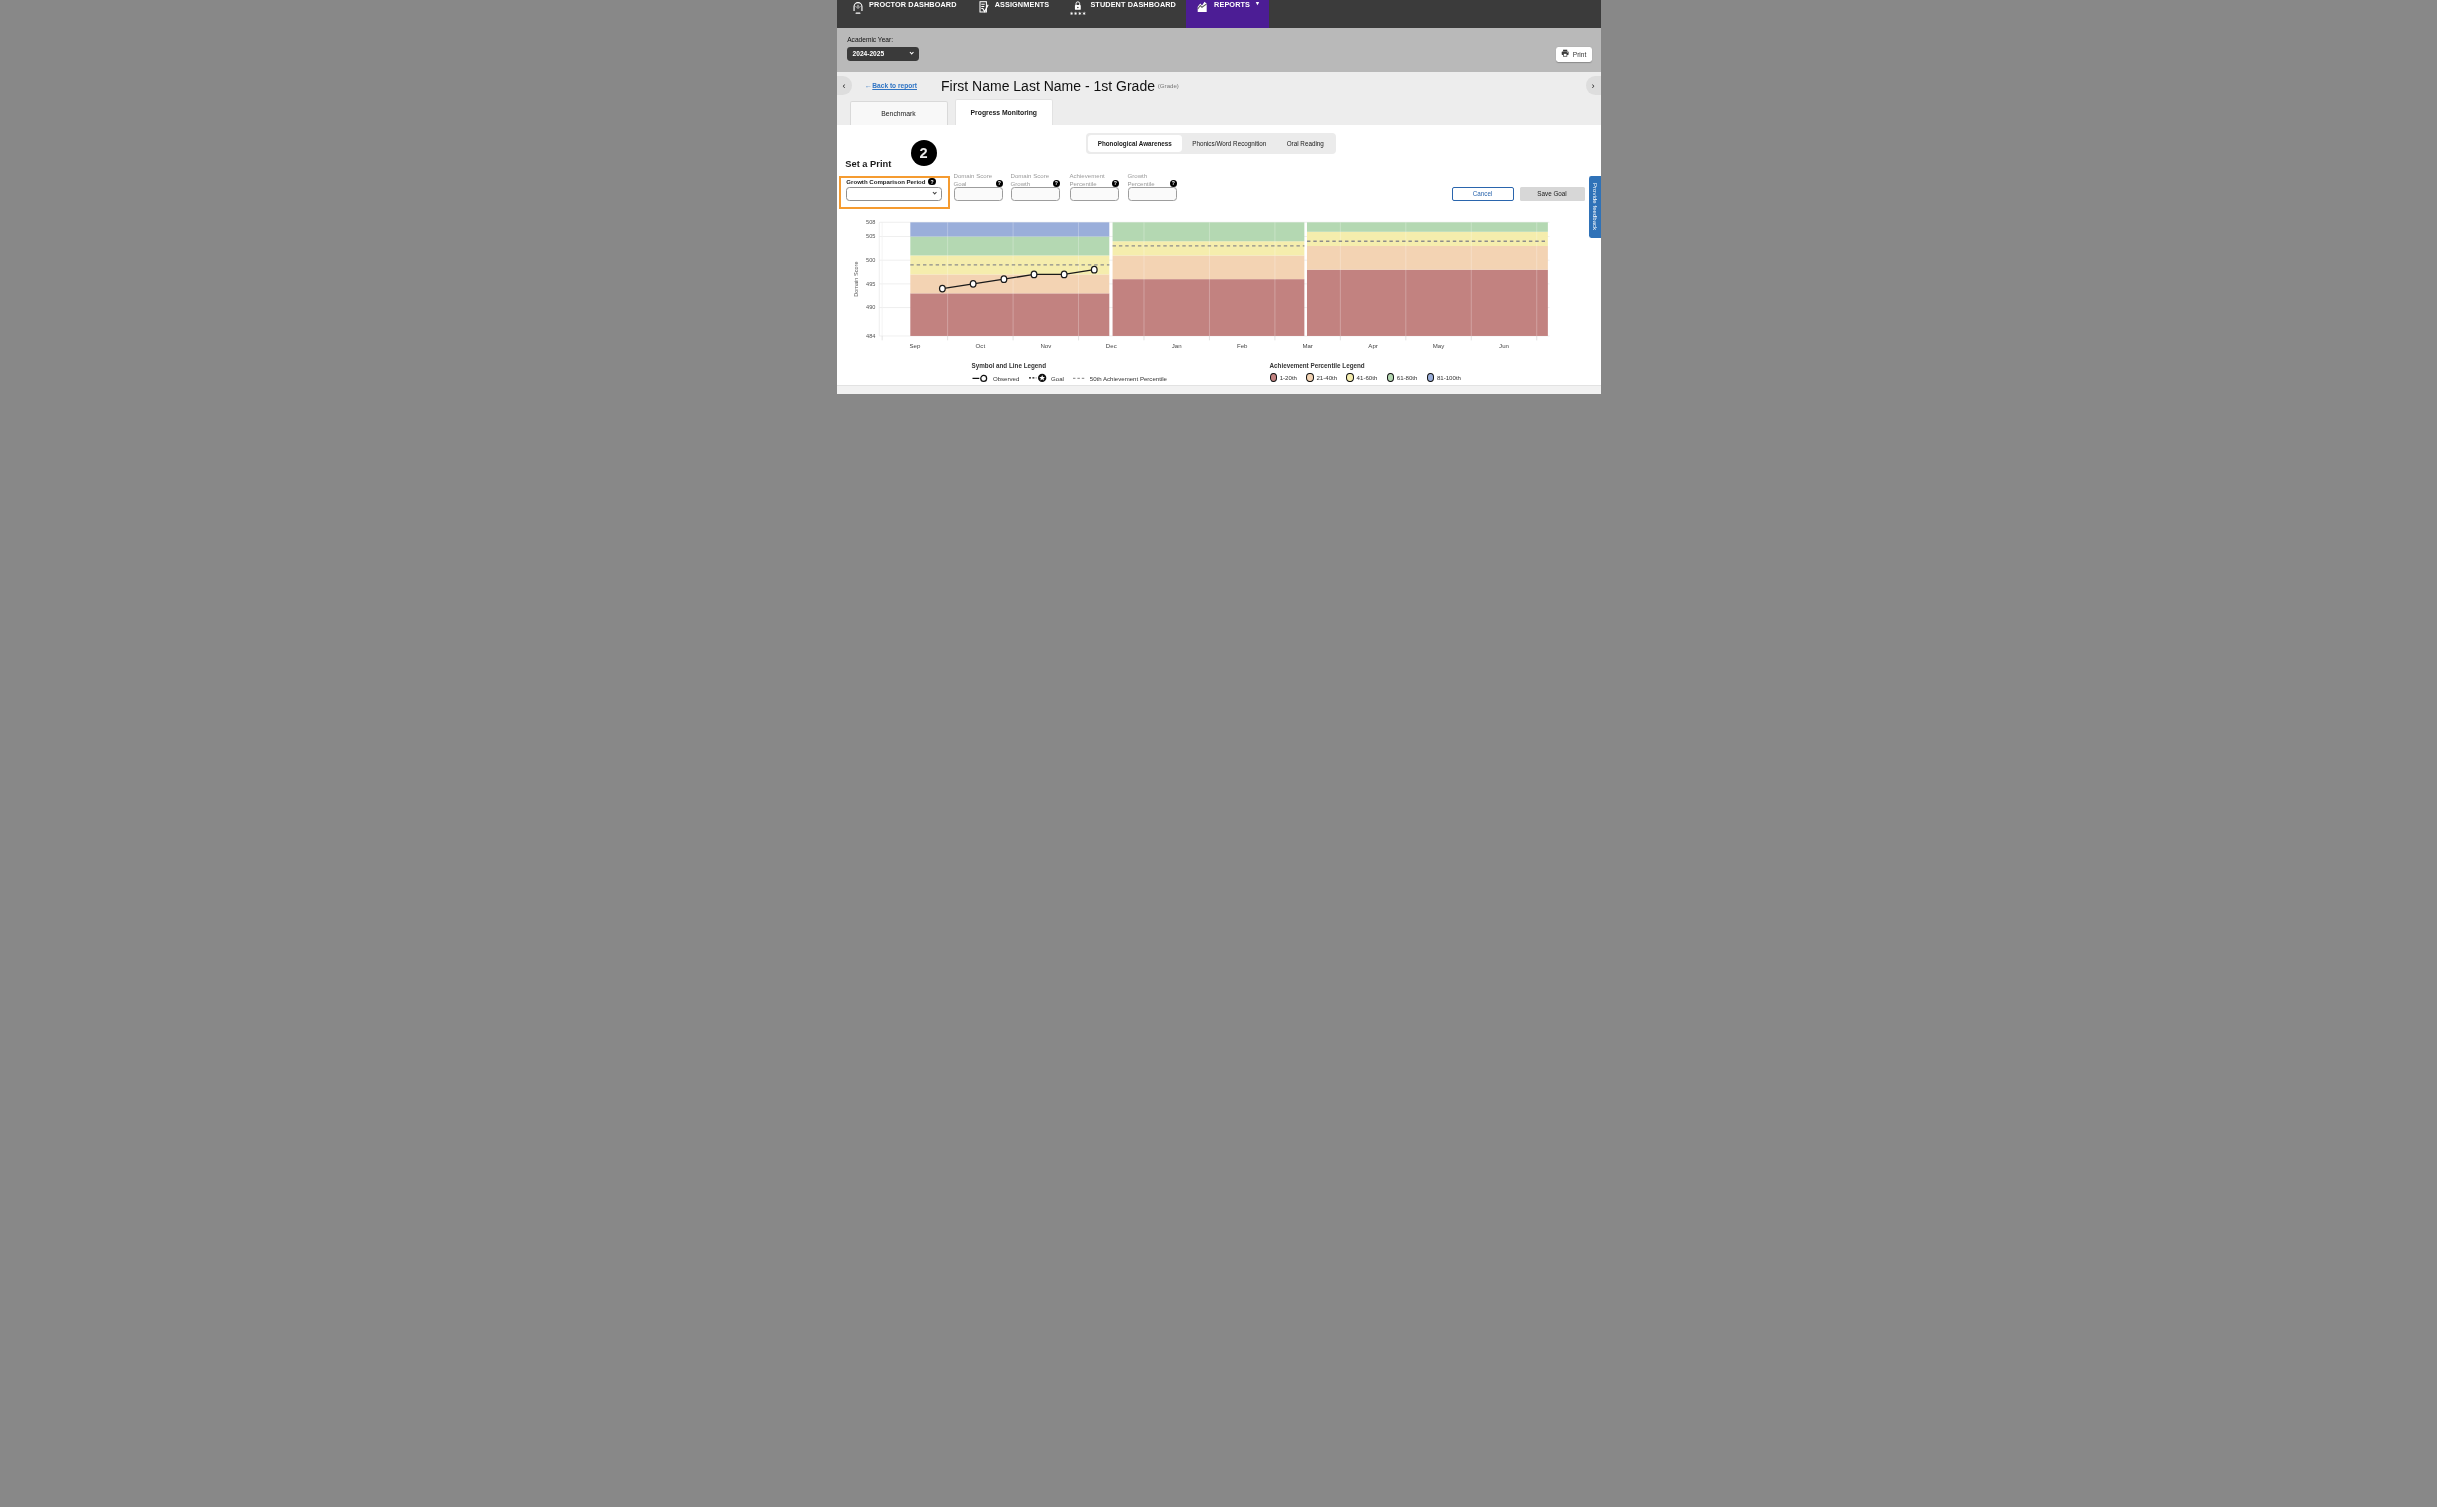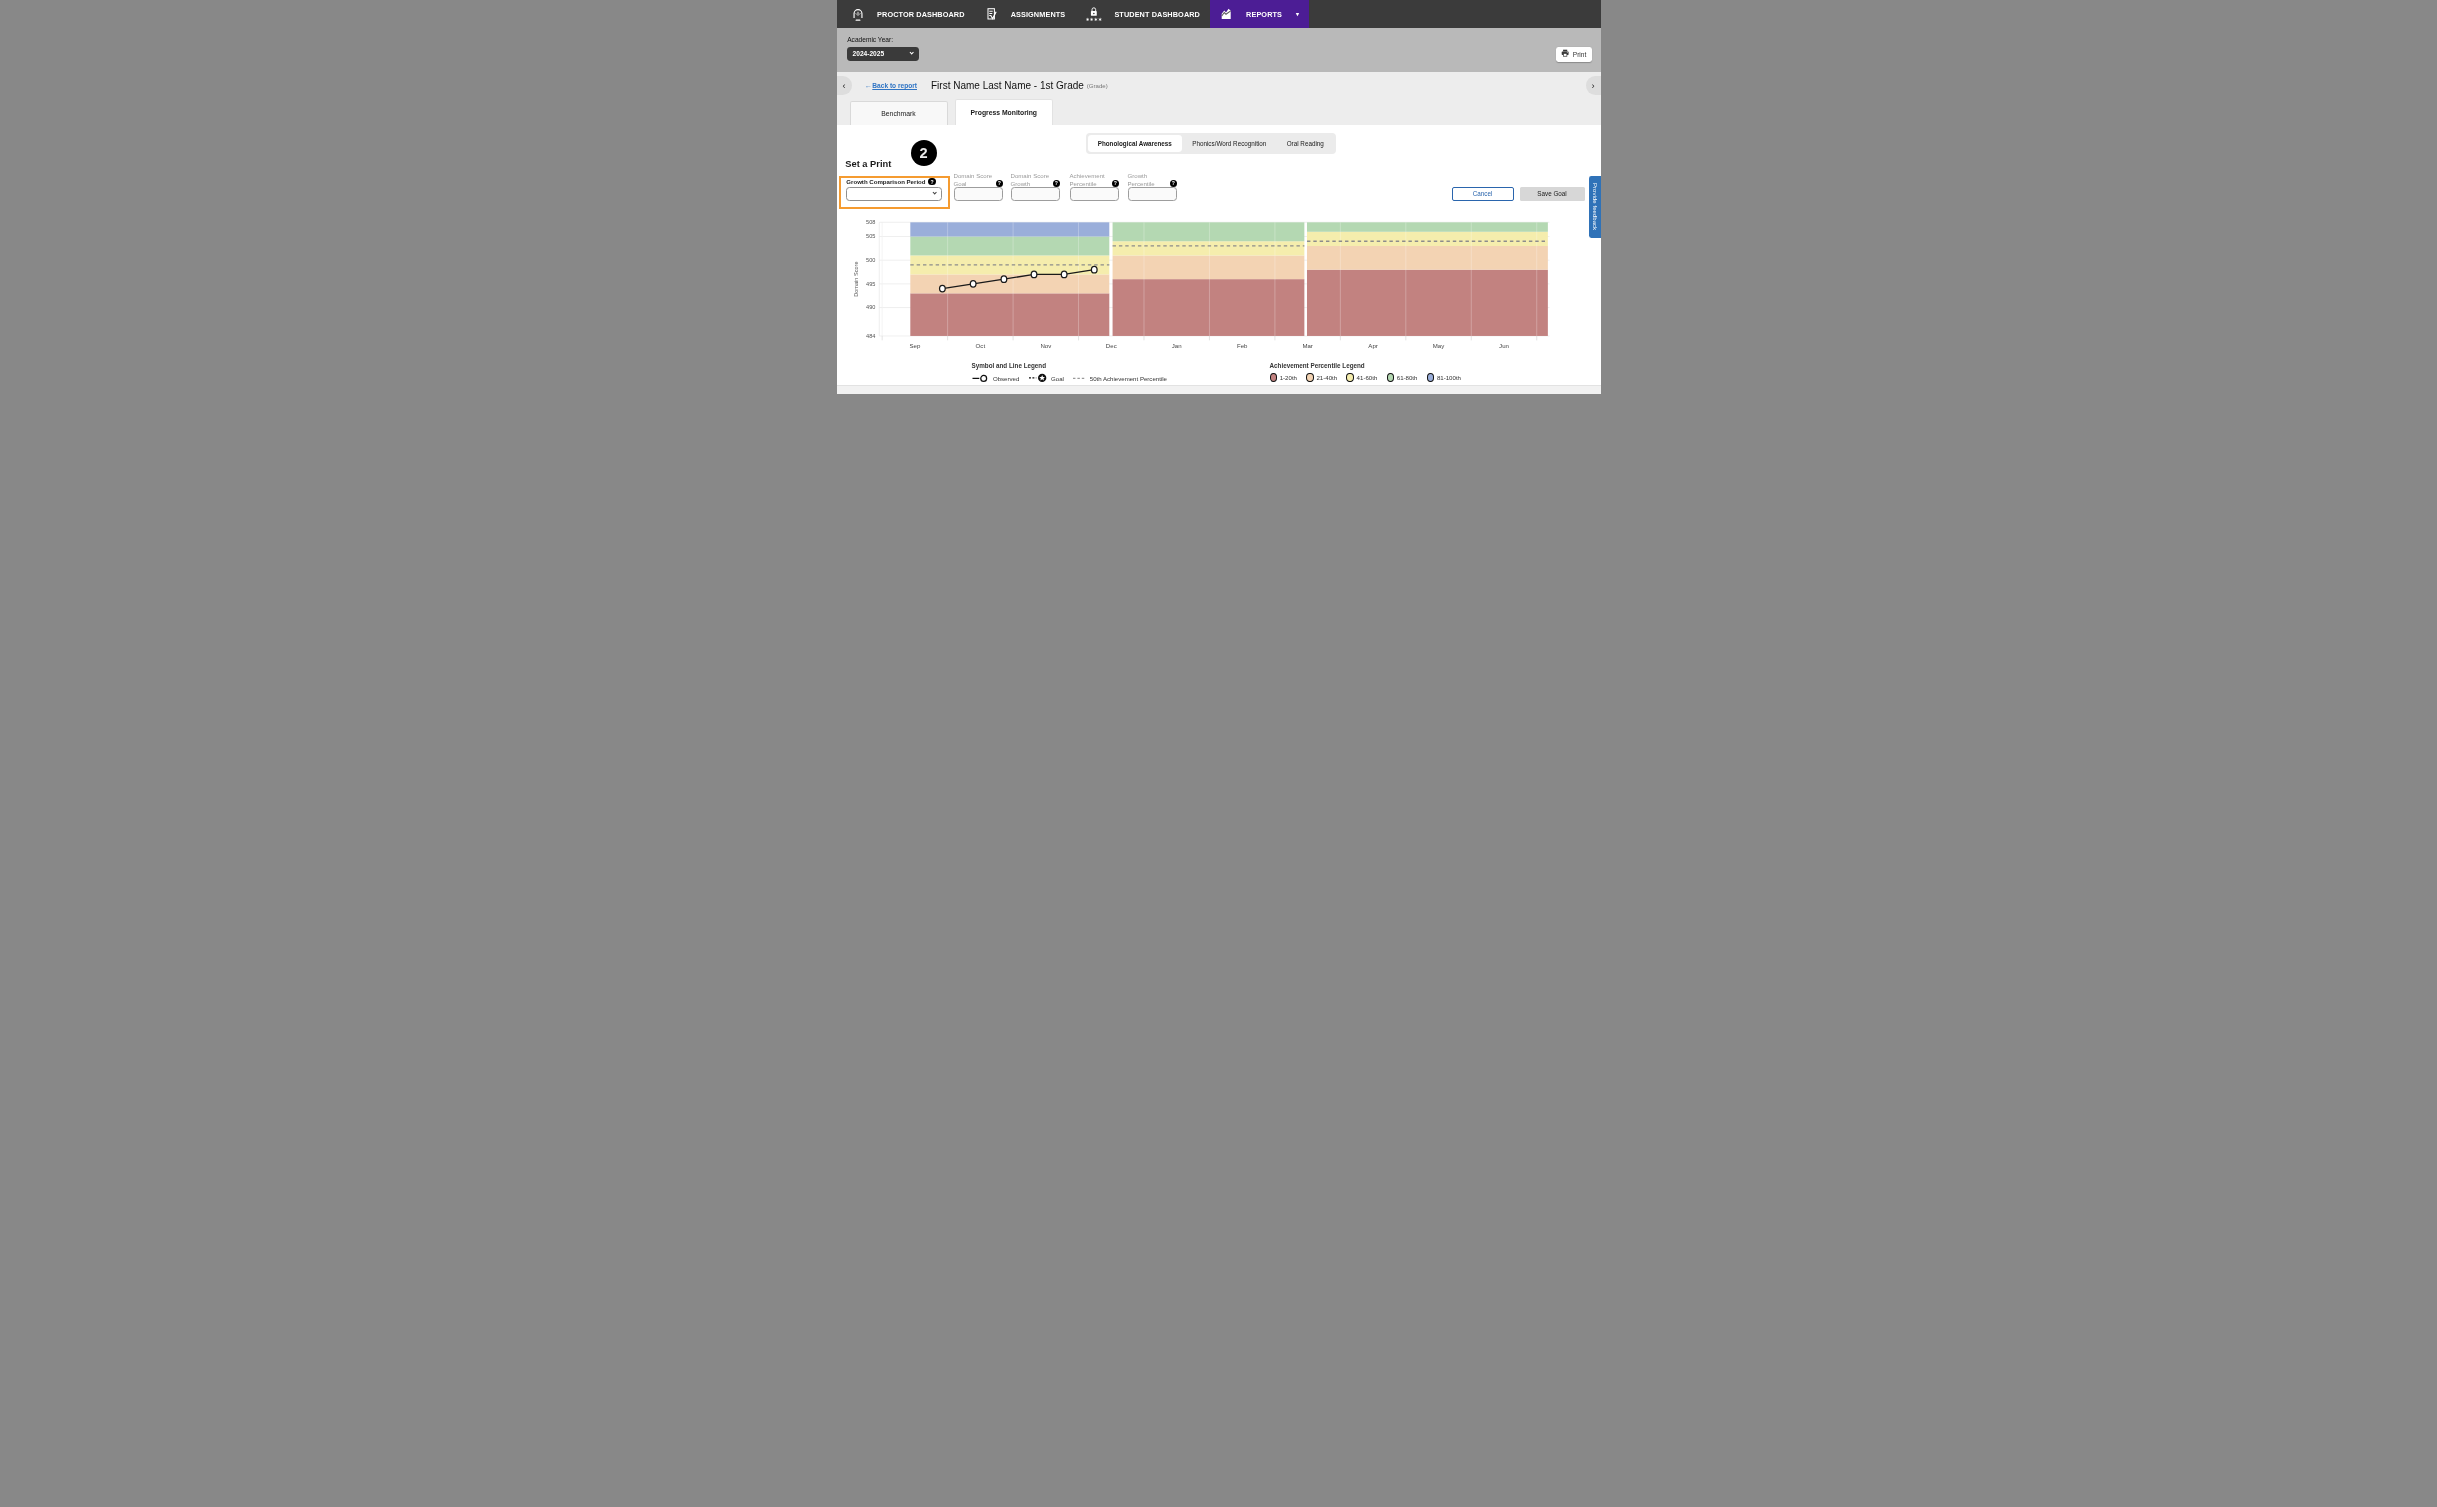"PROCTOR DASHBOARD" .nav-item { align-items: center -> flex-start; gap: 12px -> 4px }
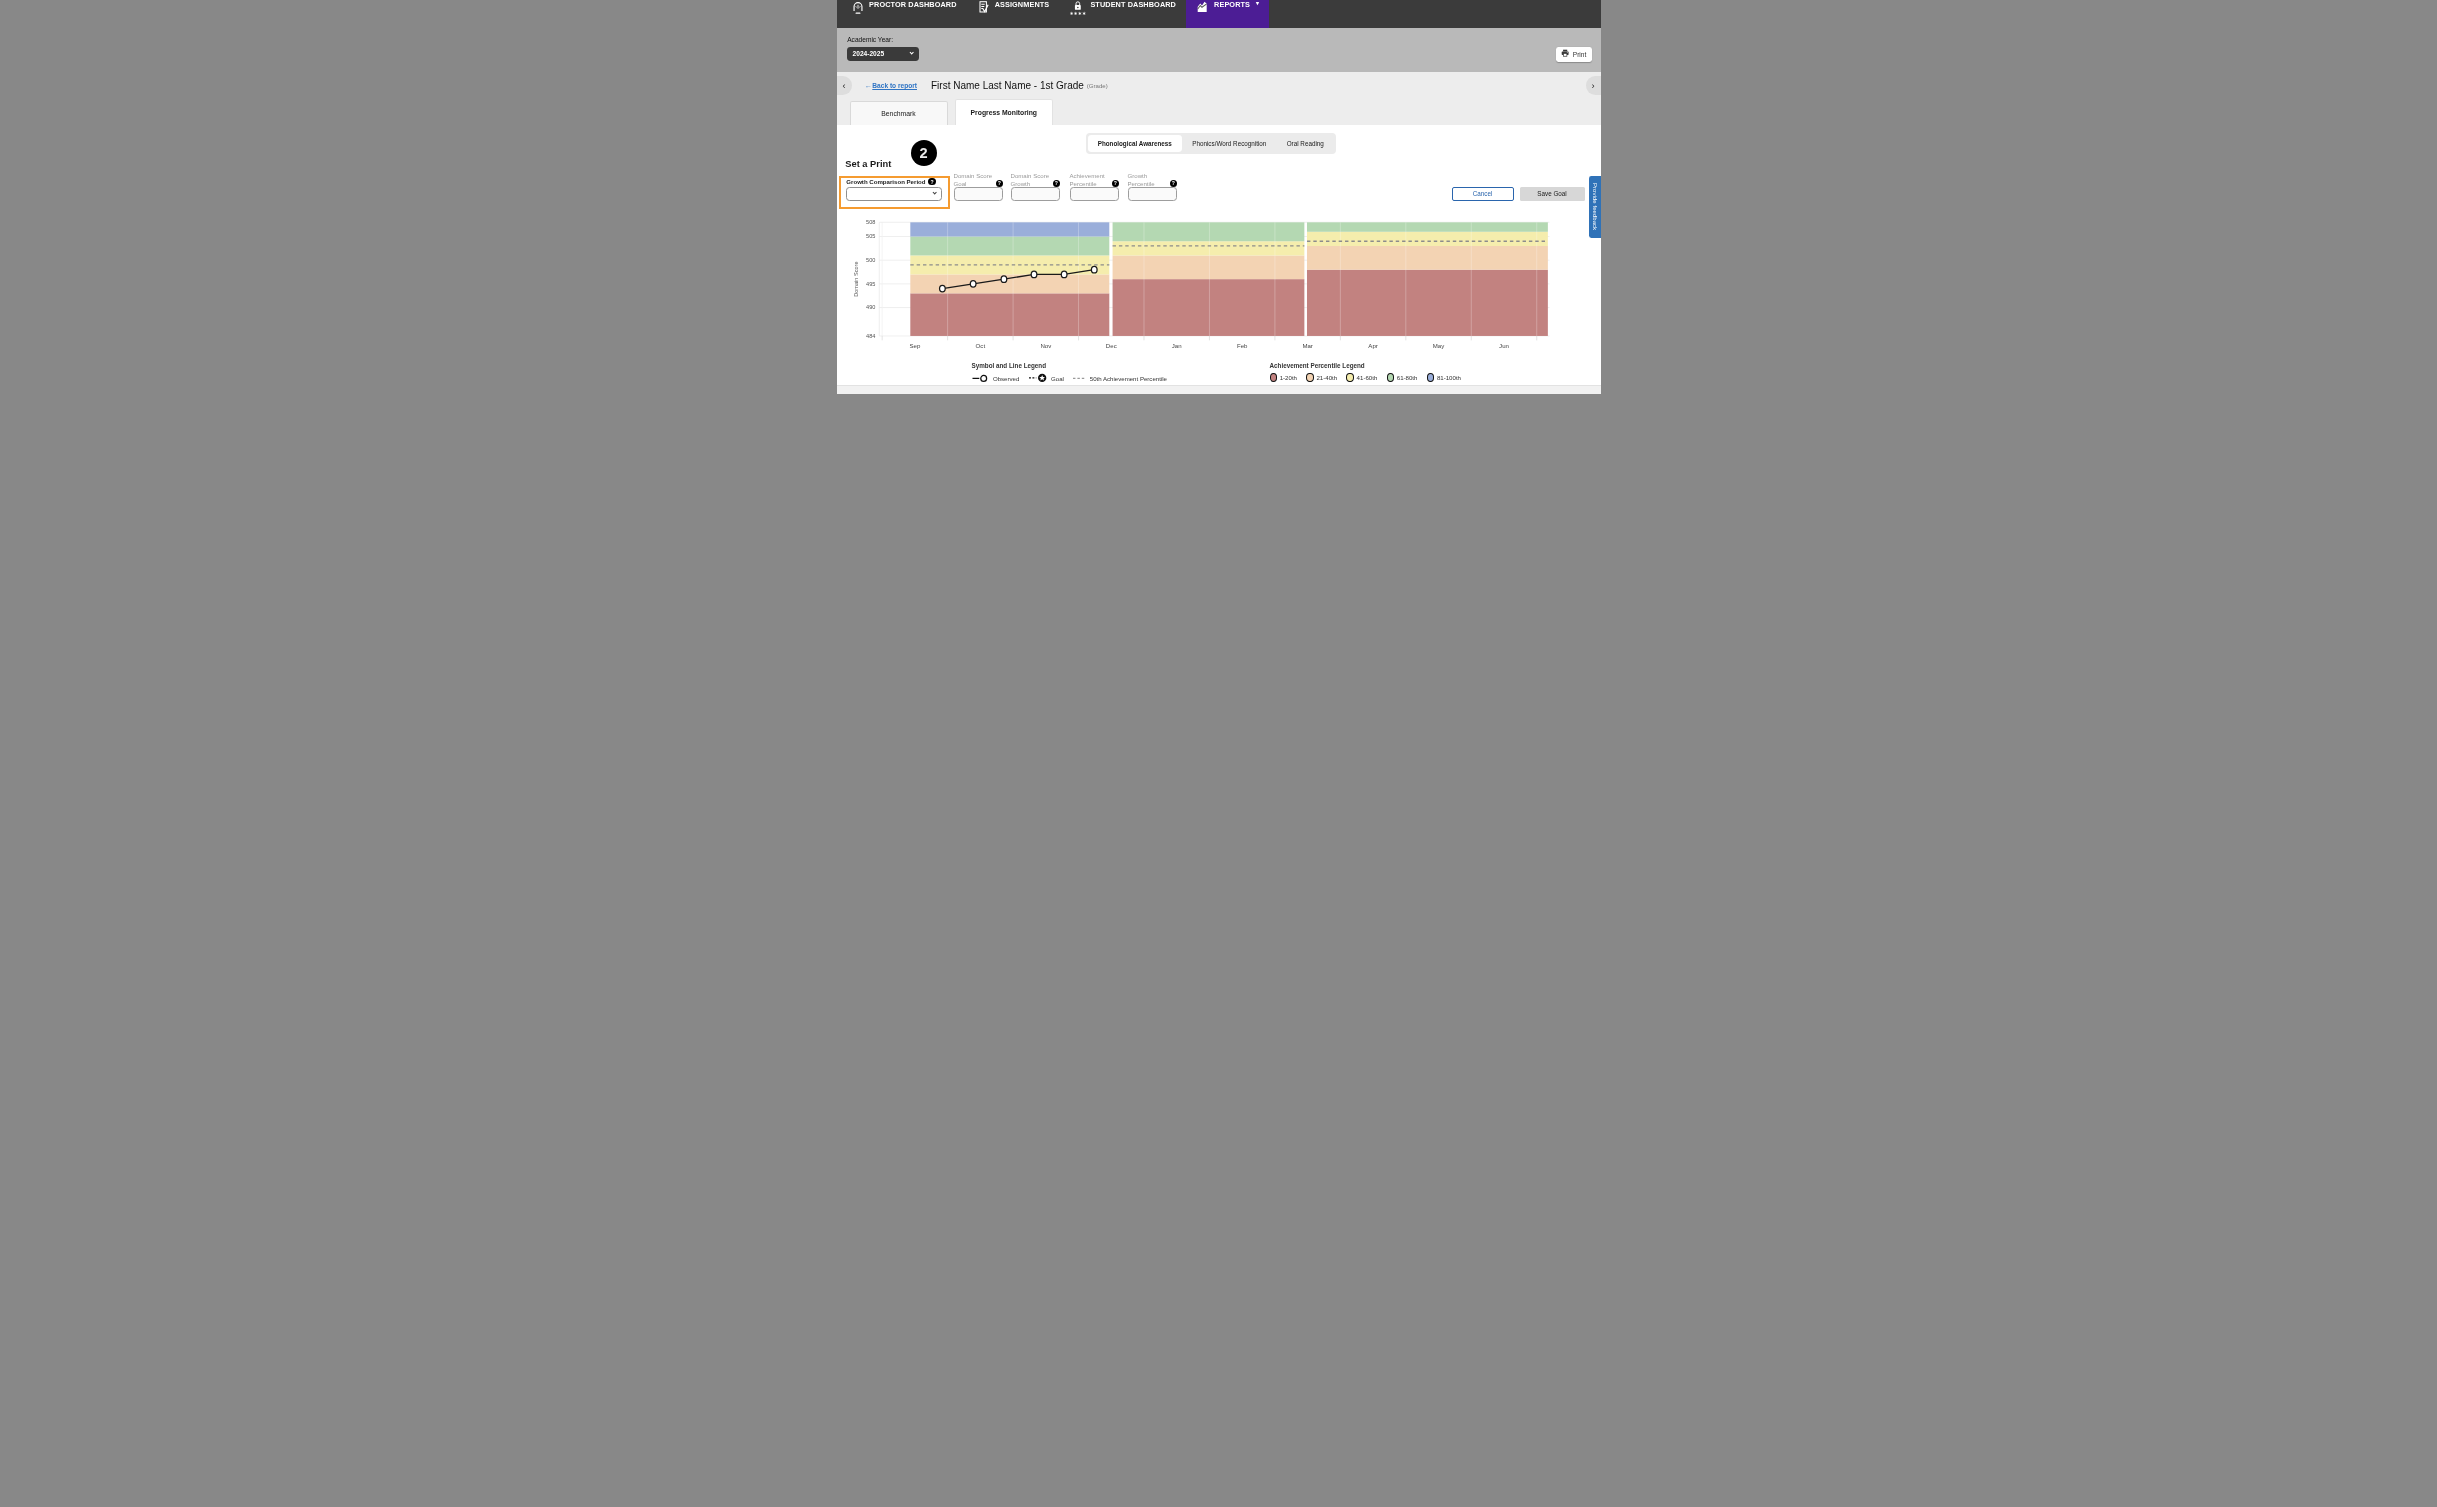"First Name Last Name -" .page-title { font-size: 10px -> 14px; margin-left: 14px -> 24px }
